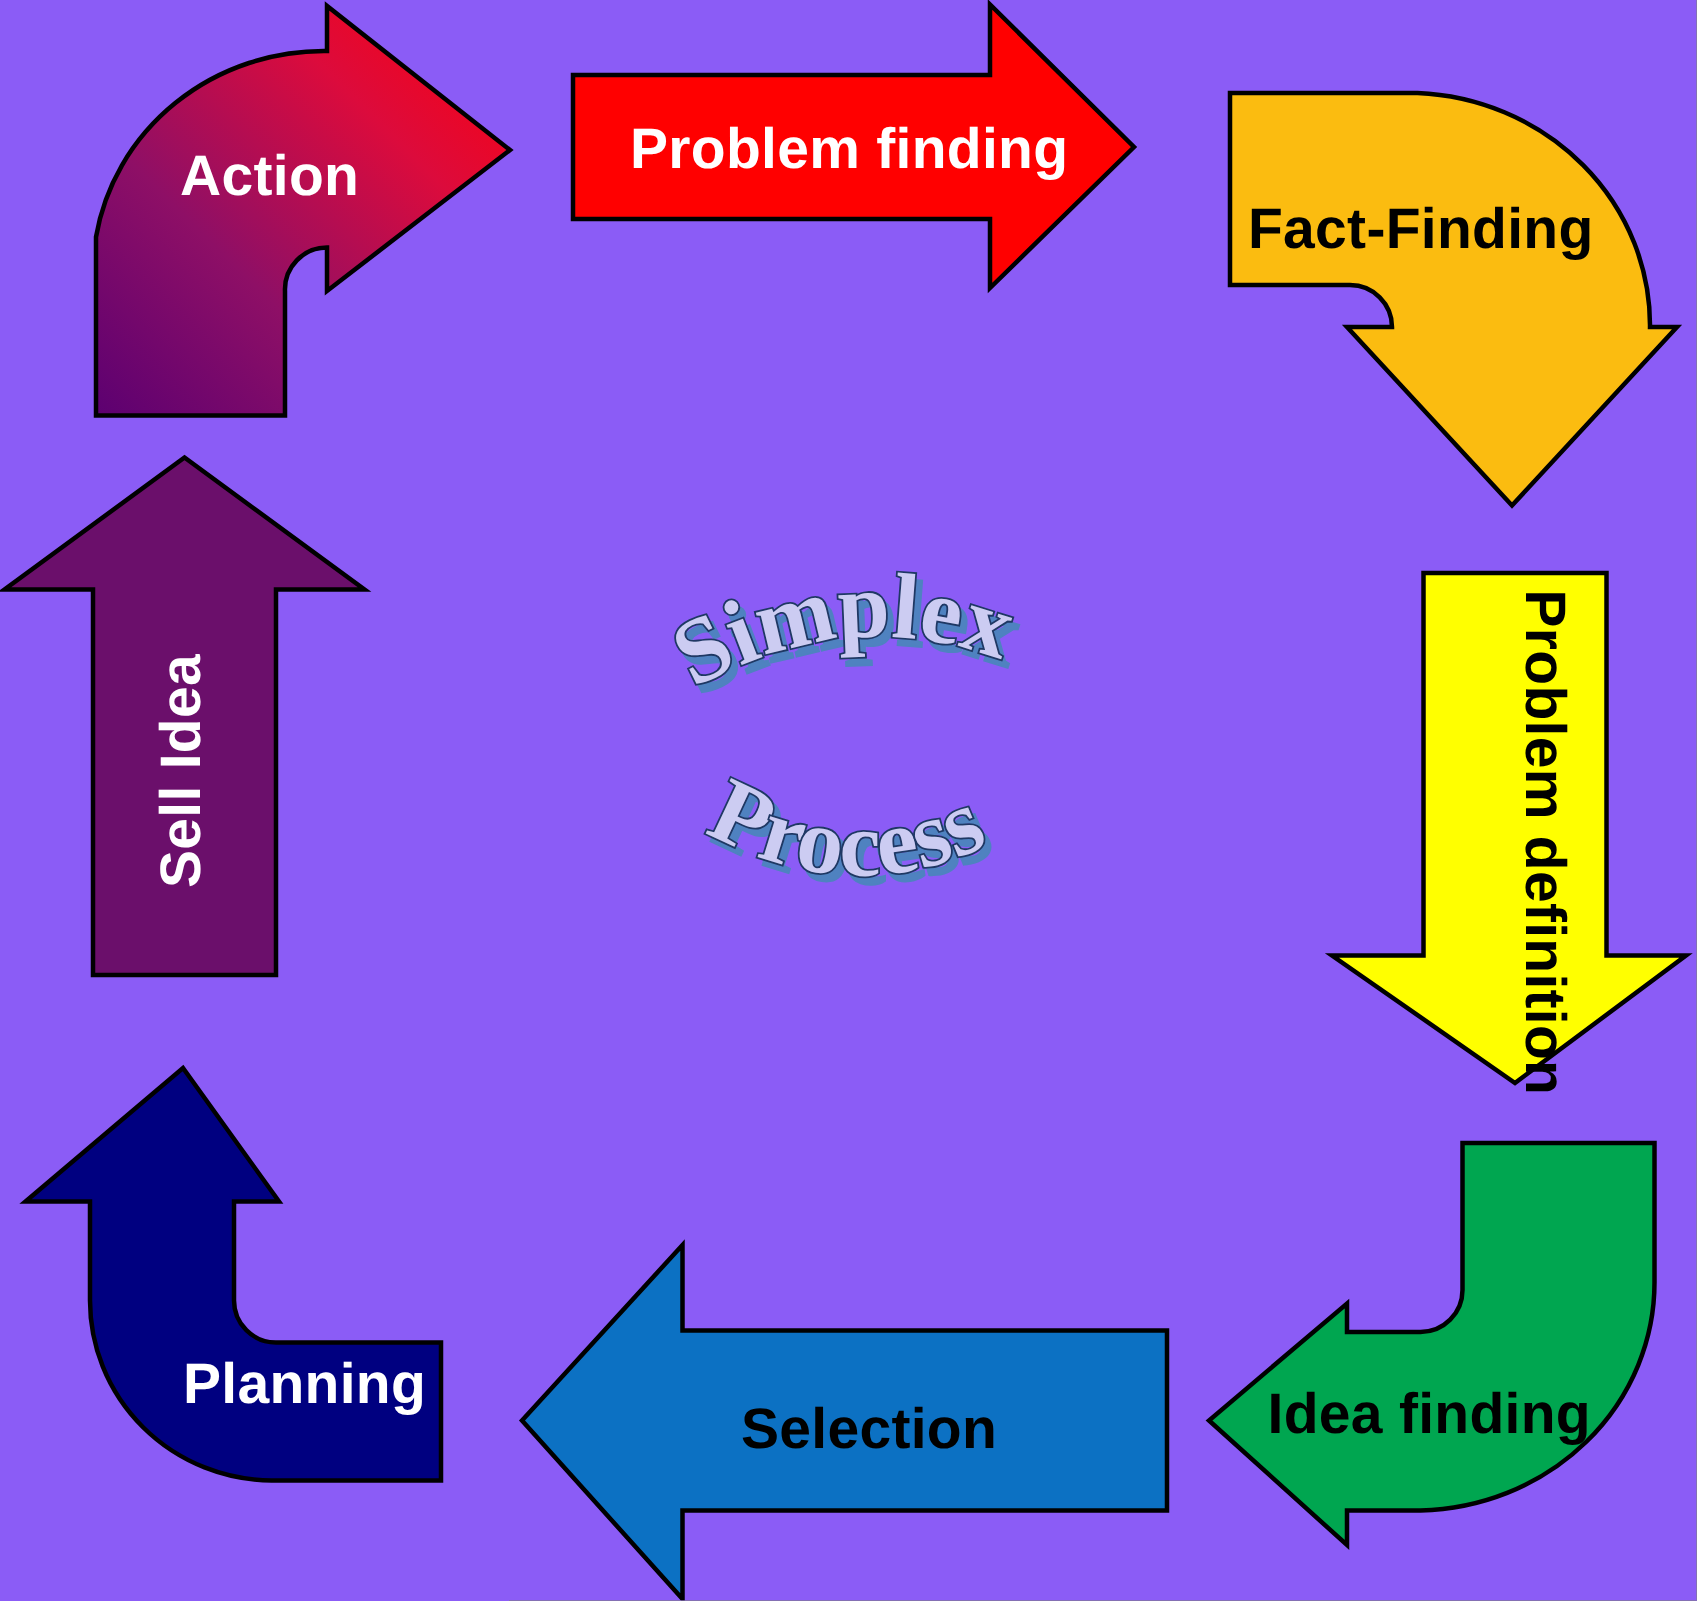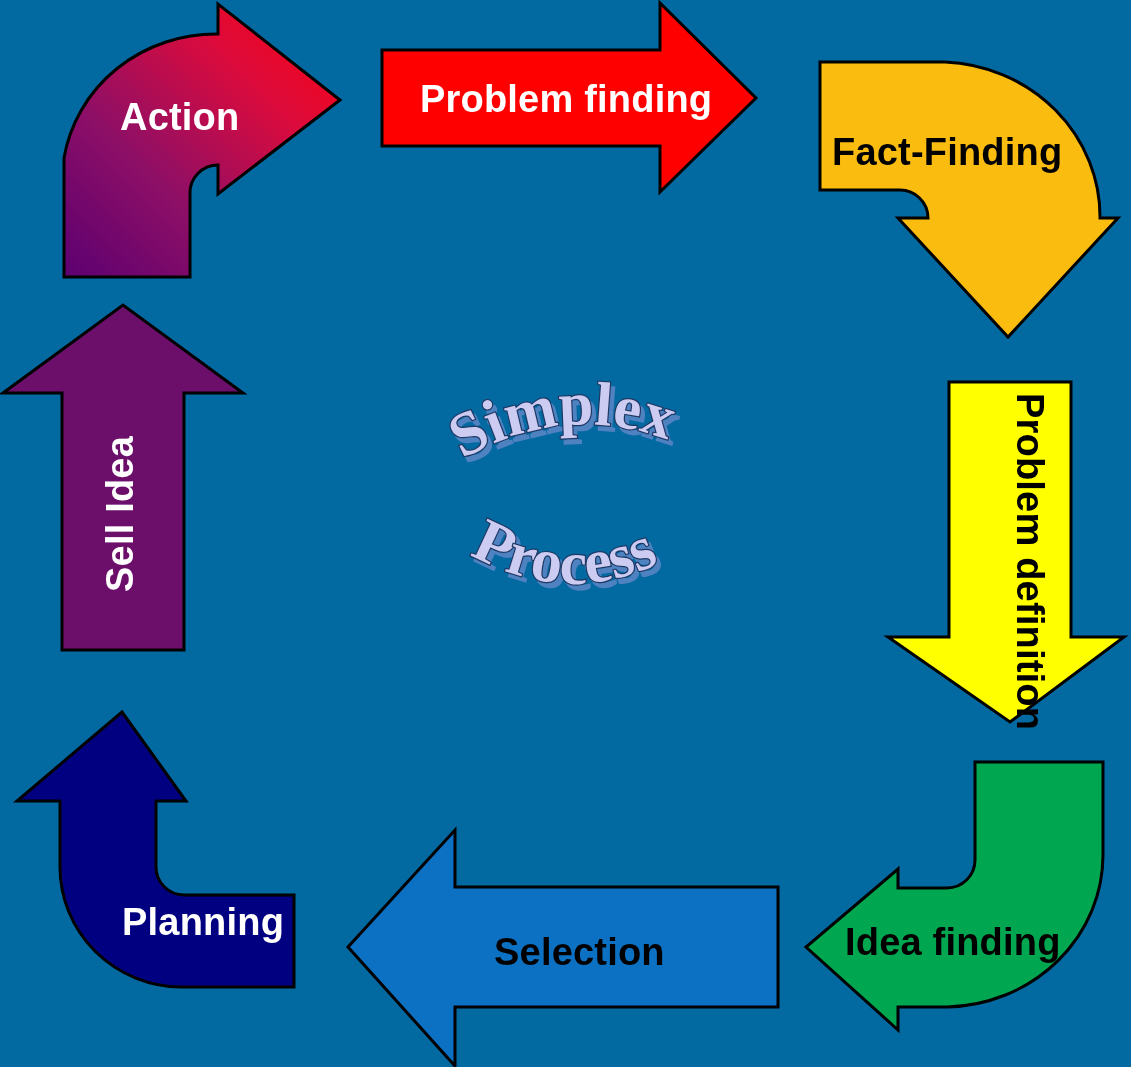"Action" #diagram-root { background: #0369a1 -> #8b5cf6 }
